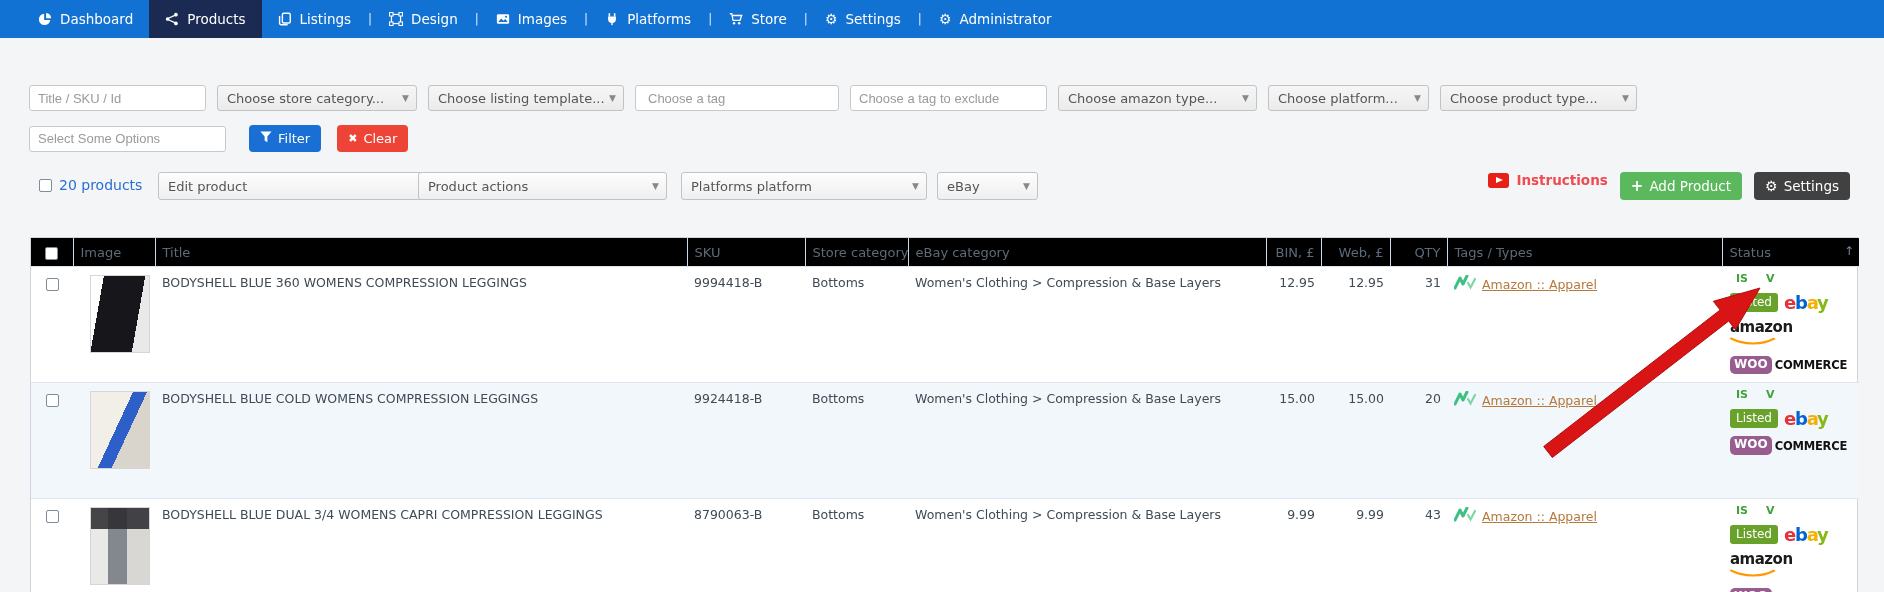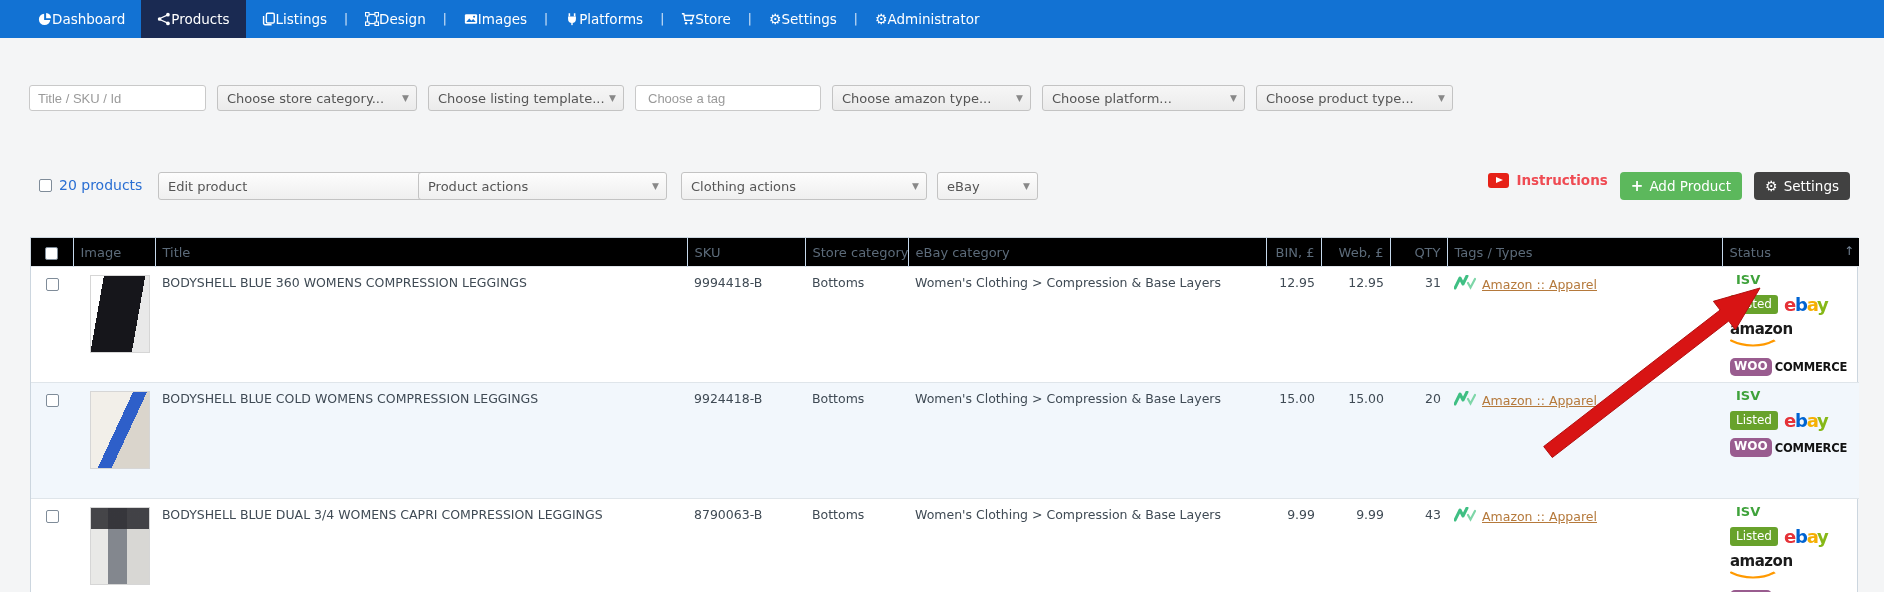"Dashboard" .nav-item { gap: none -> 8px }
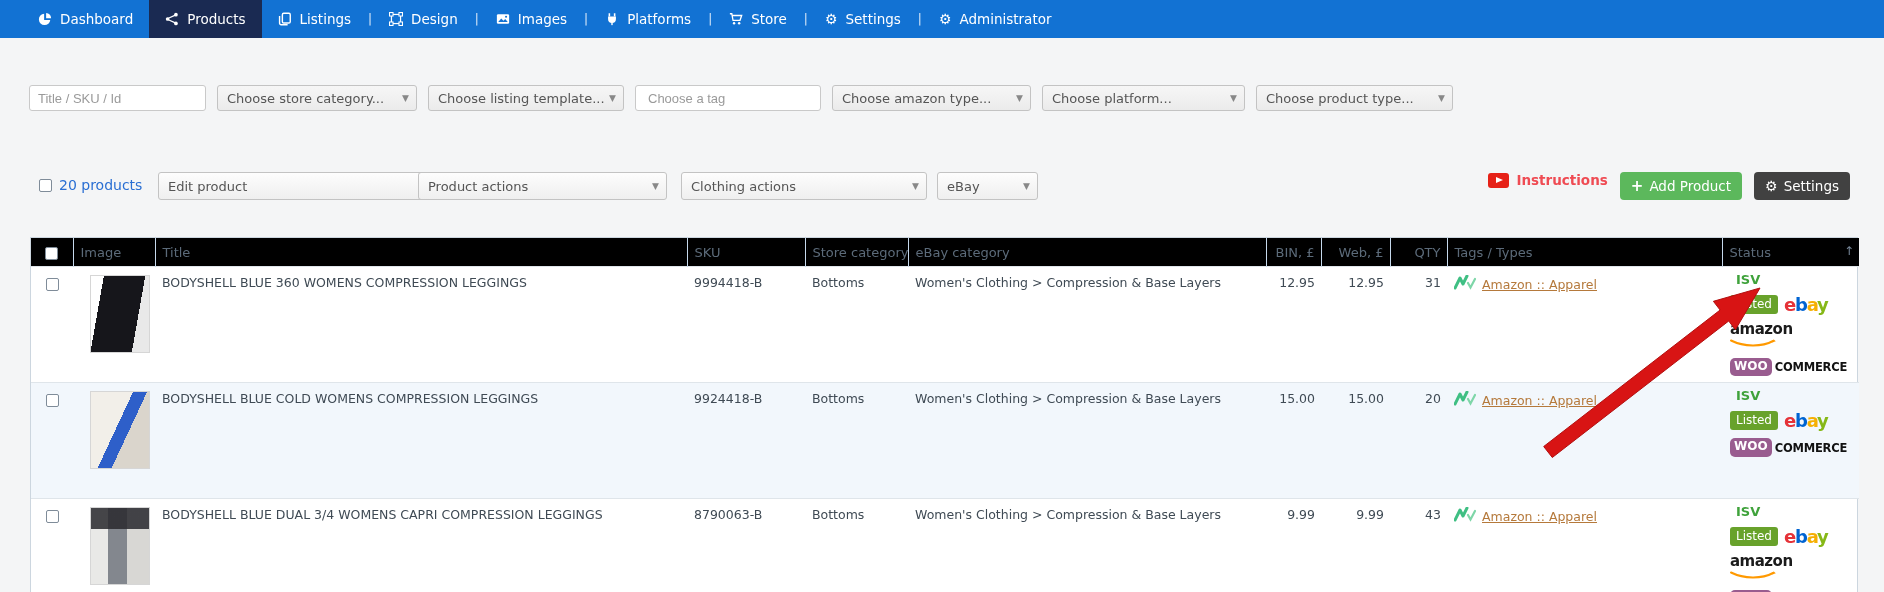"Choose a tag" input.f-field { width: 186px -> 204px }
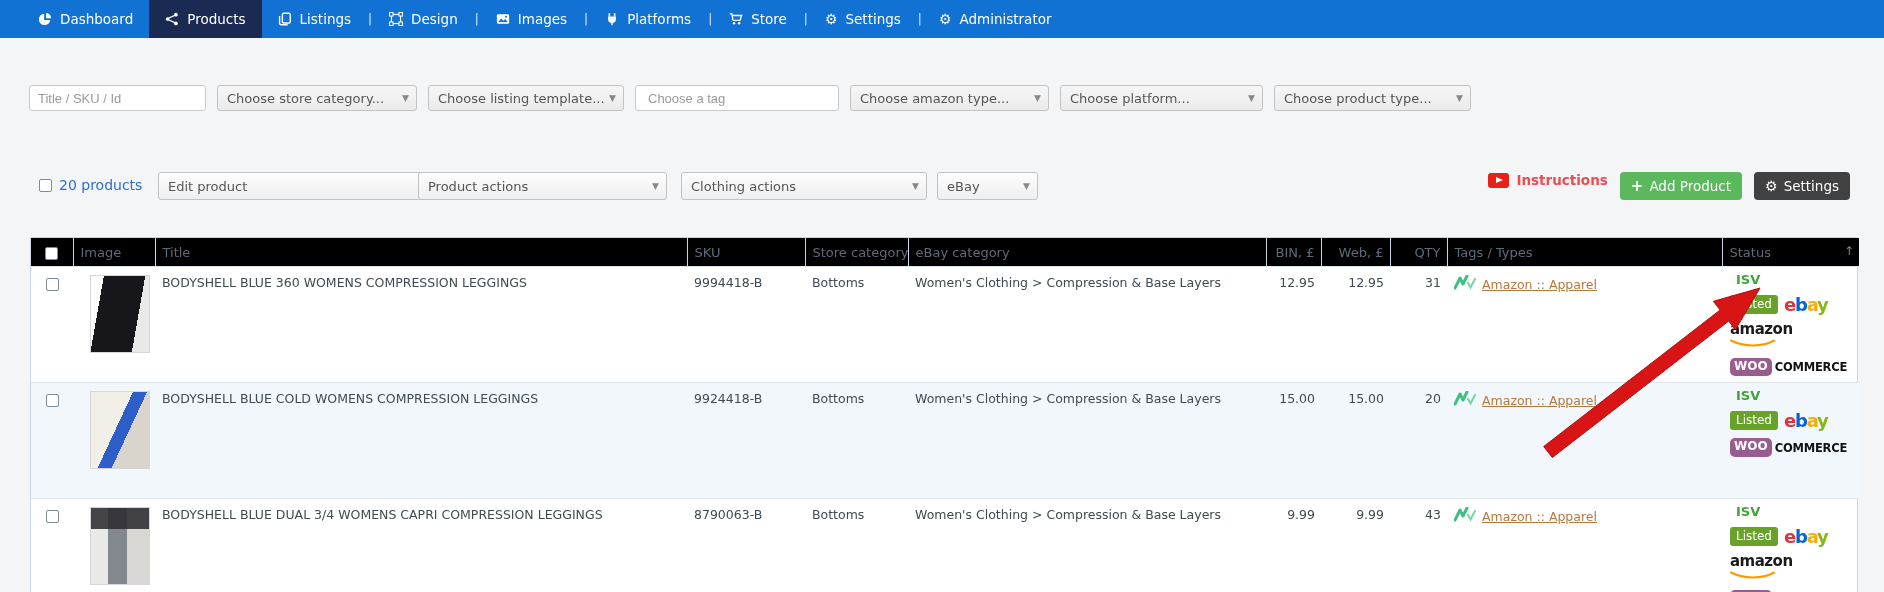"Choose a tag to exclude" input.f-field { html: none -> <input> }
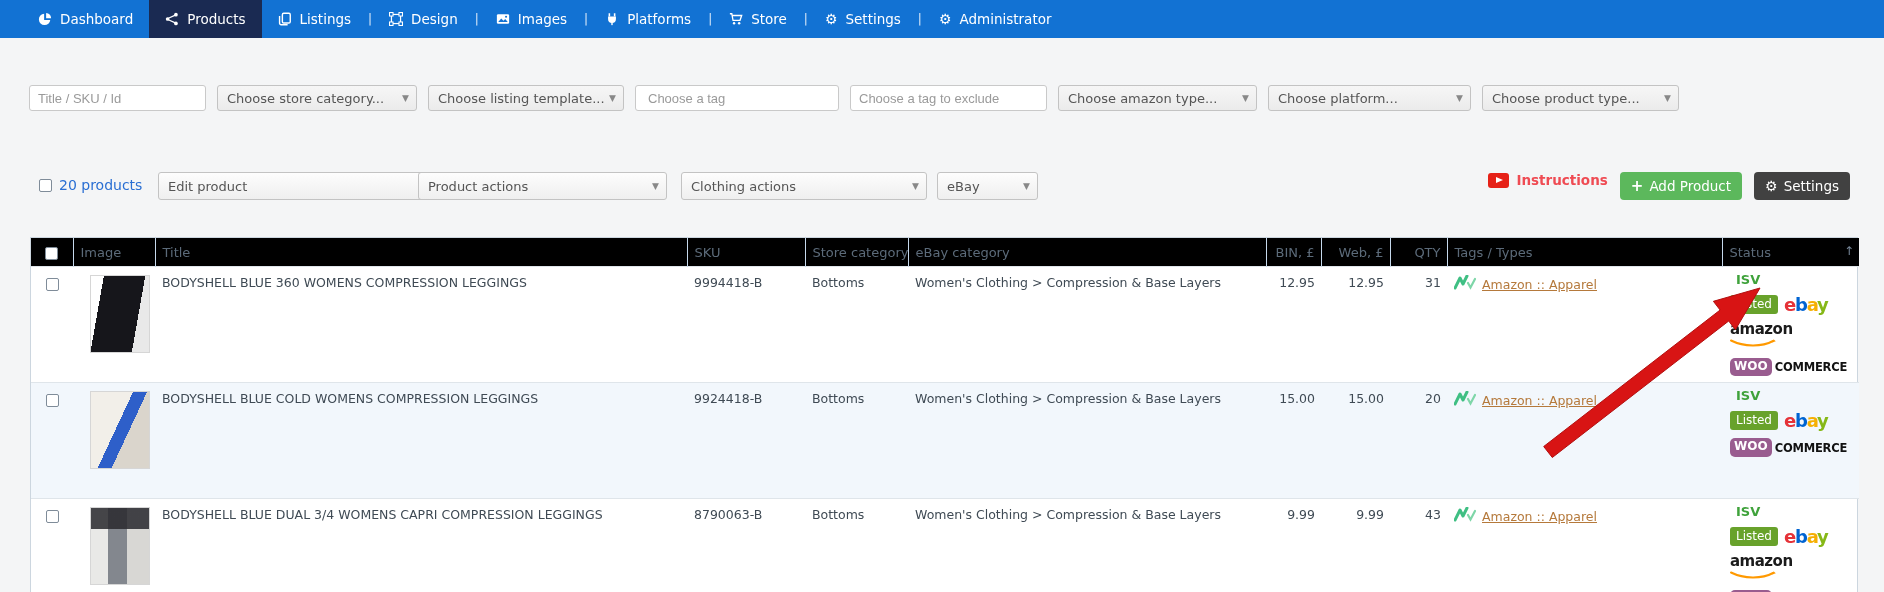"Choose platform..." div.f-field { width: 203px -> 161px }
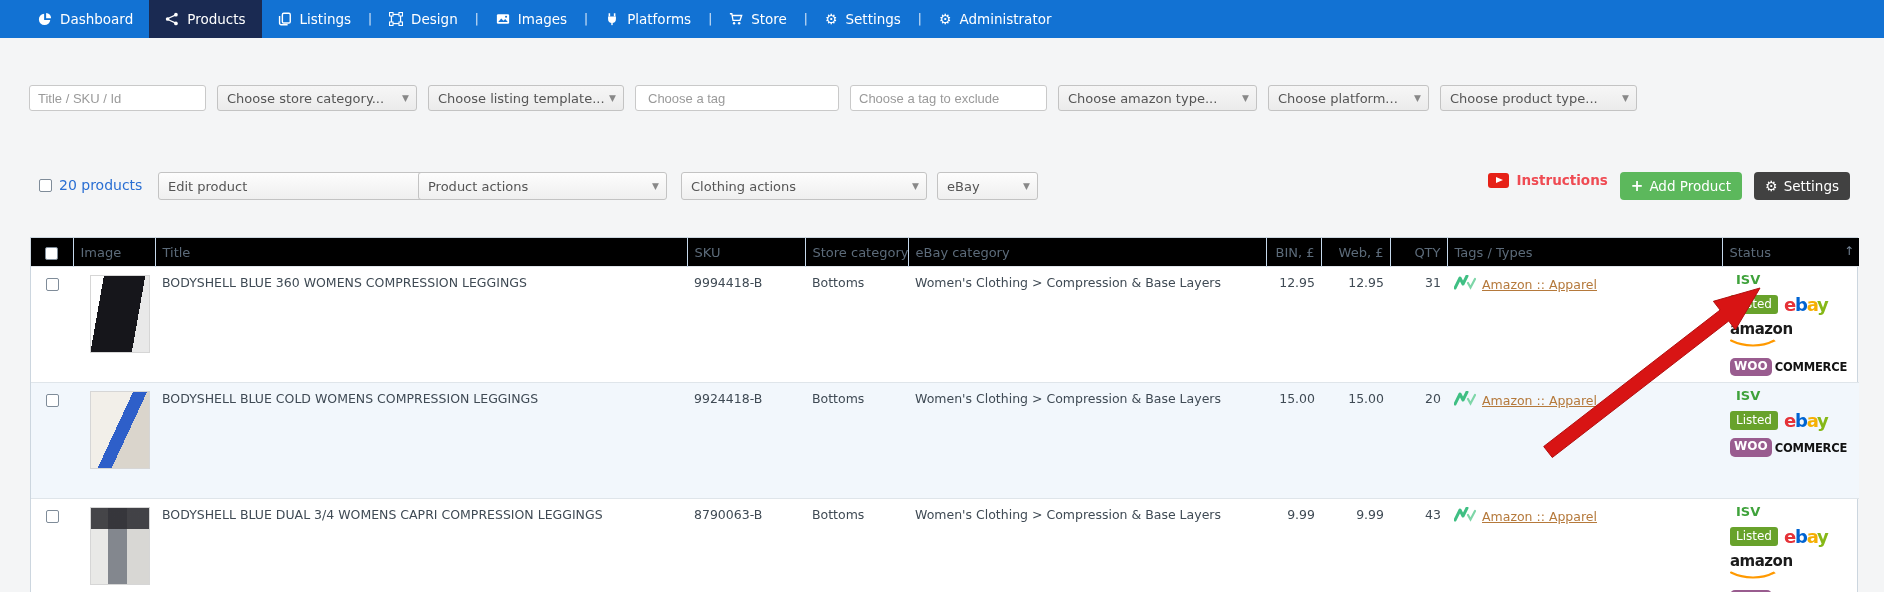"Select Some Options" div.filters-row2 { html: none -> <div> <input> <button> <span><svg> <path></path> </svg></span> <span>Filter</span> </button> <button> <span>✖</span> <span>Clear</span> </button> </div> }
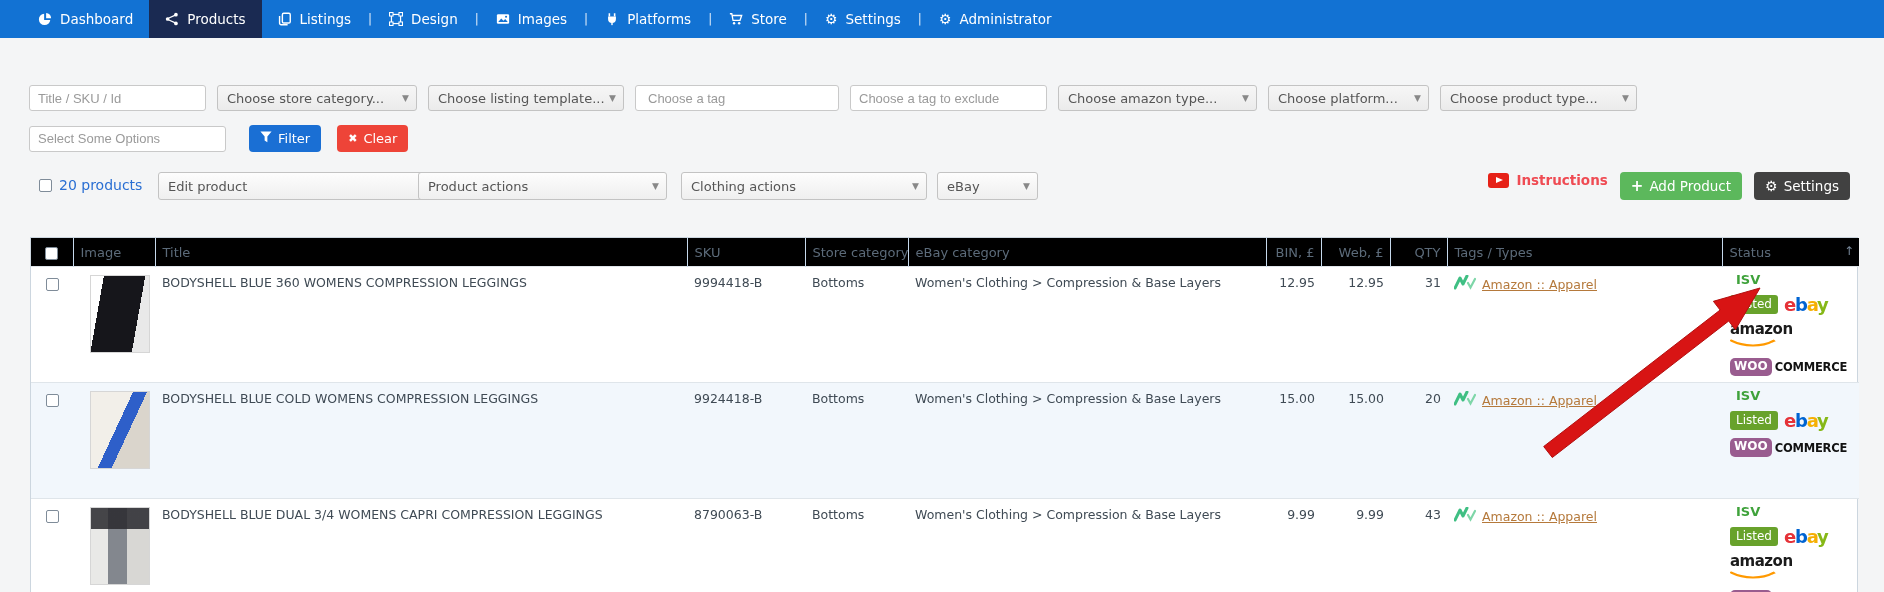"Clothing actions" span { text: Clothing actions -> Platforms platform }
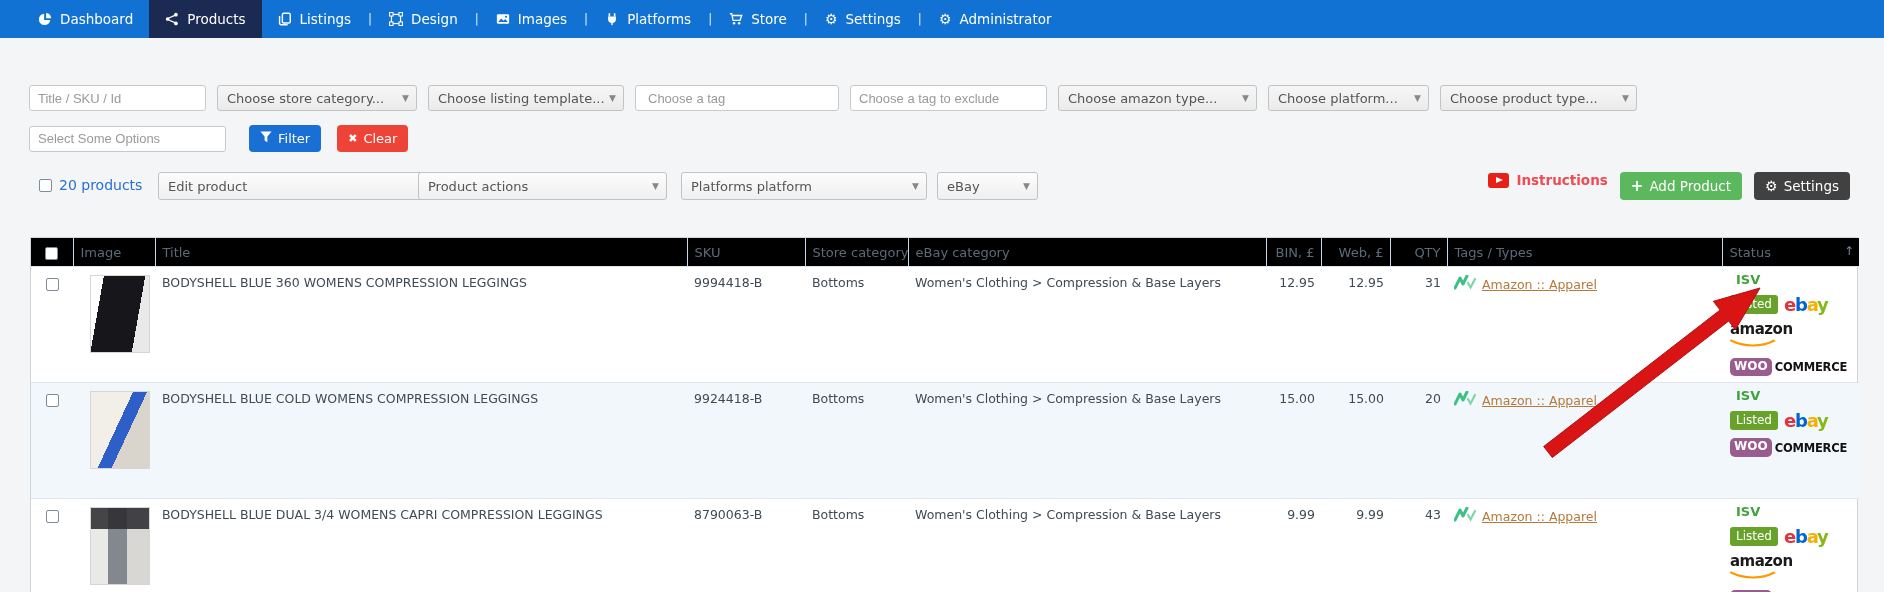"IS" .st1 { font-size: 13px -> 11px; gap: none -> 18px }
